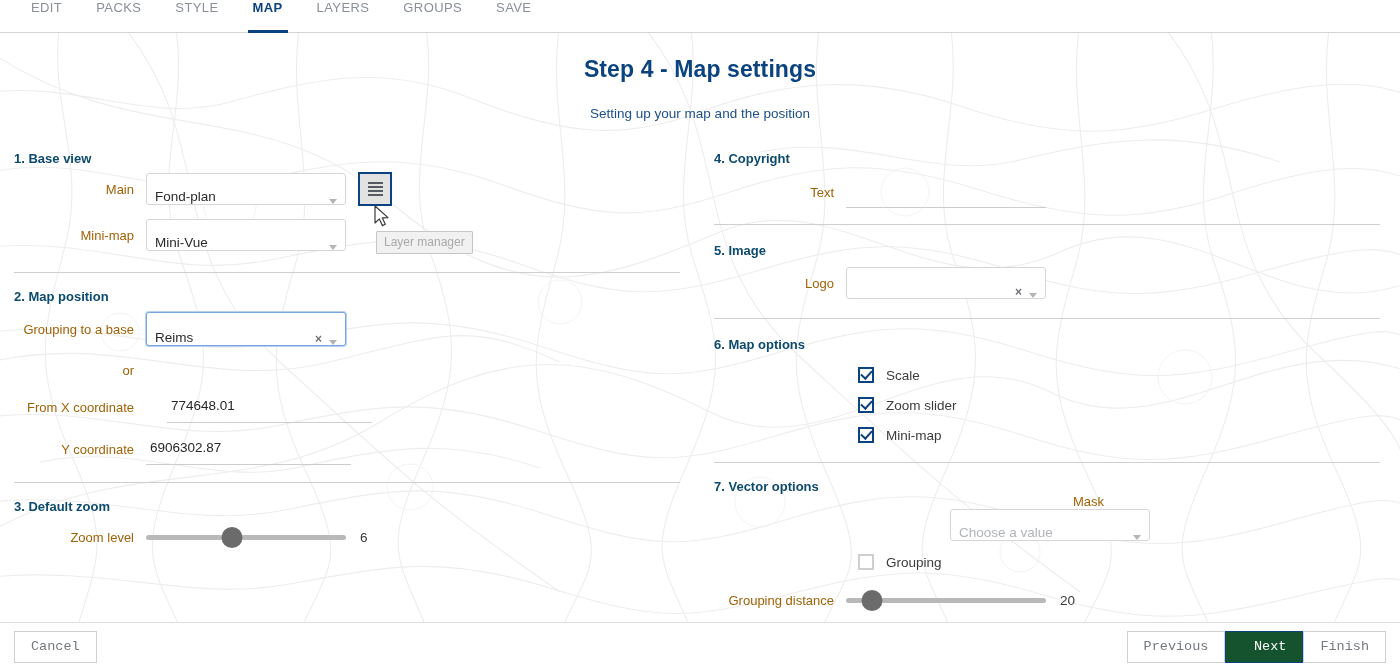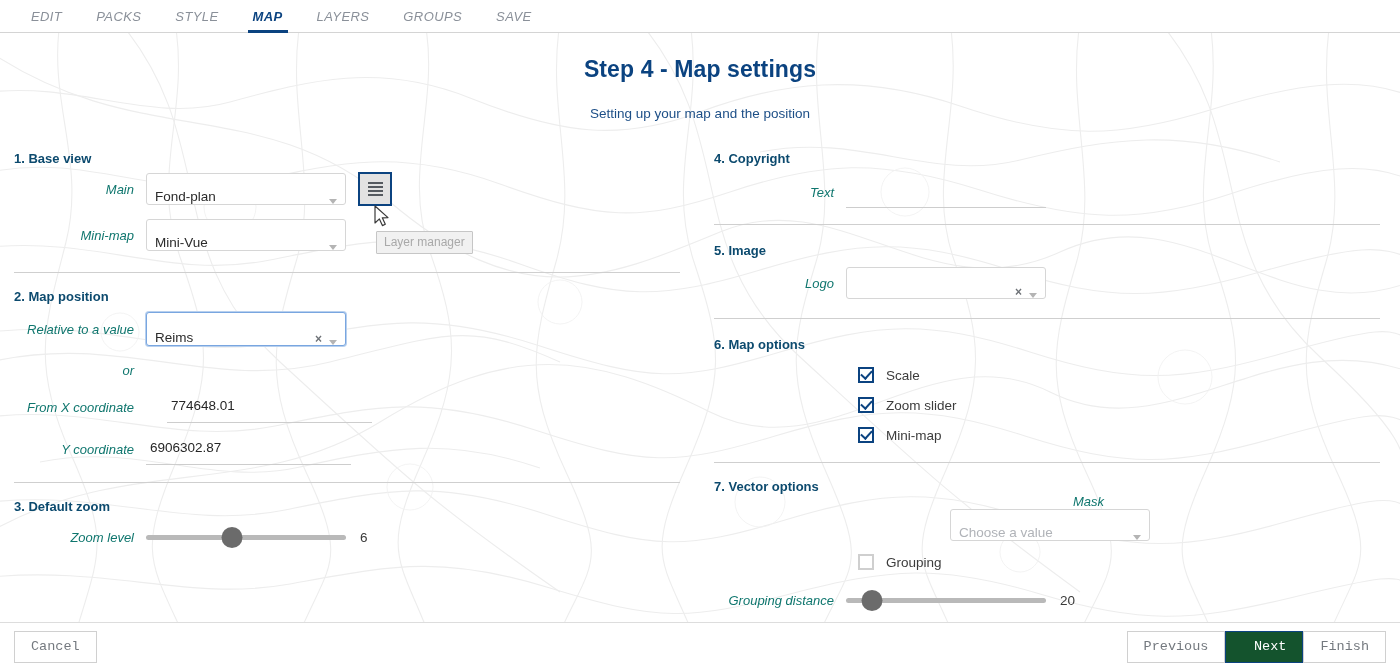"EDIT" #tabbar { align-items: flex-end -> none; font-style: italic -> none }
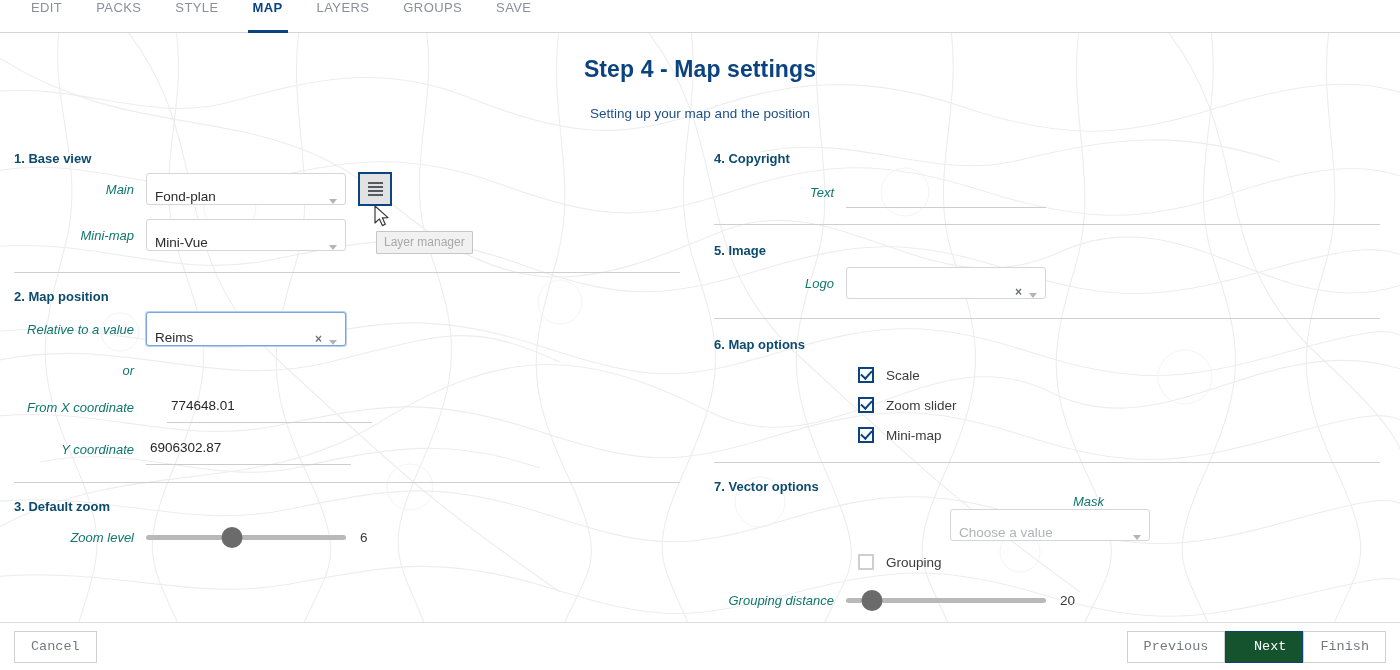"Main" .row-label { color: #0f766e -> #a16207; font-style: italic -> none }
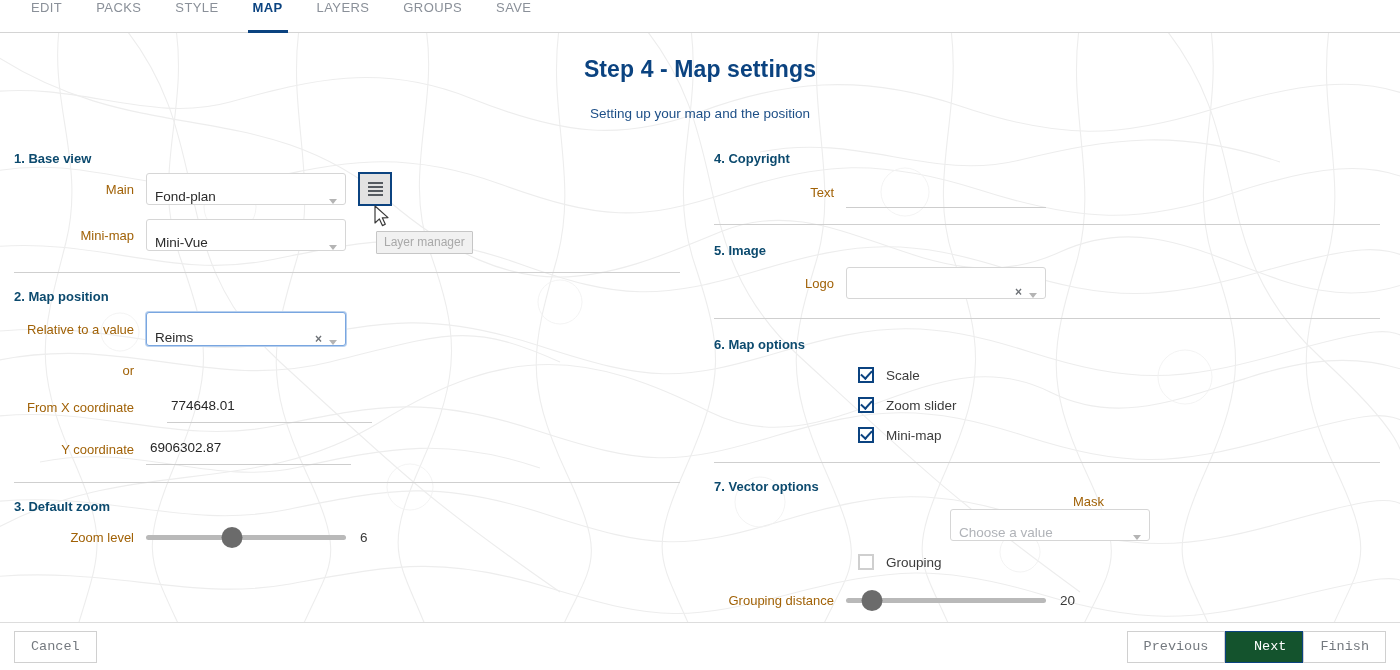"Relative to a value" div.row-label { text: Relative to a value -> Grouping to a base }
